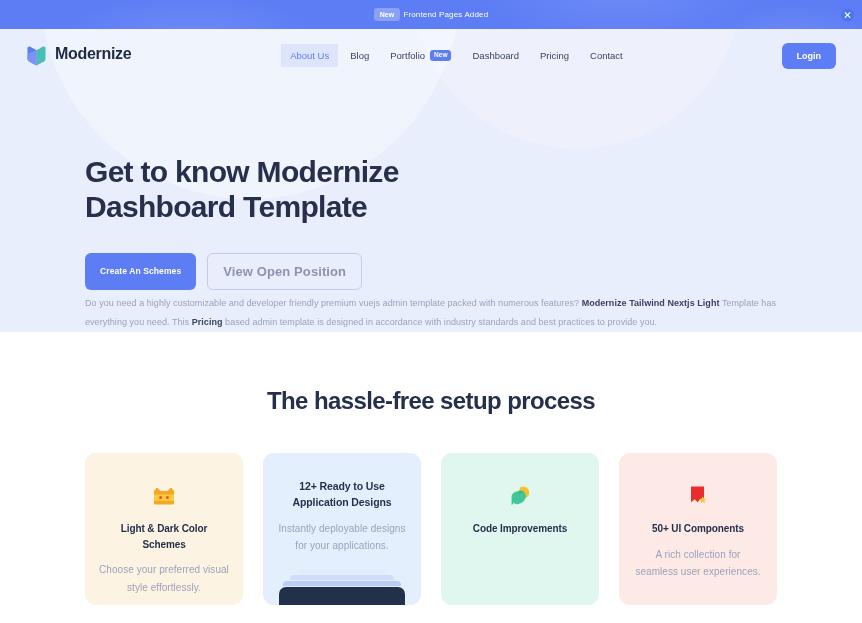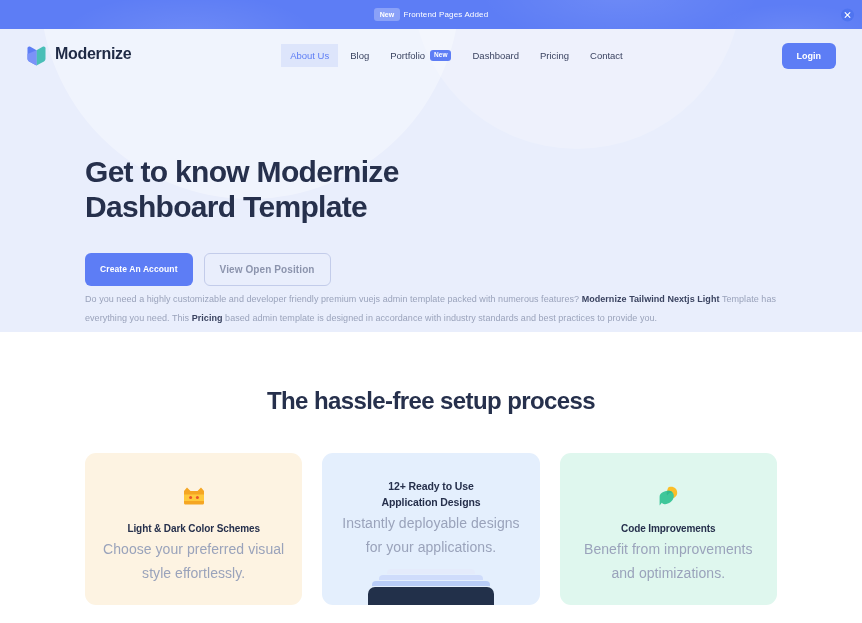"Create An Account" button.btn-primary { text: Account -> Schemes }
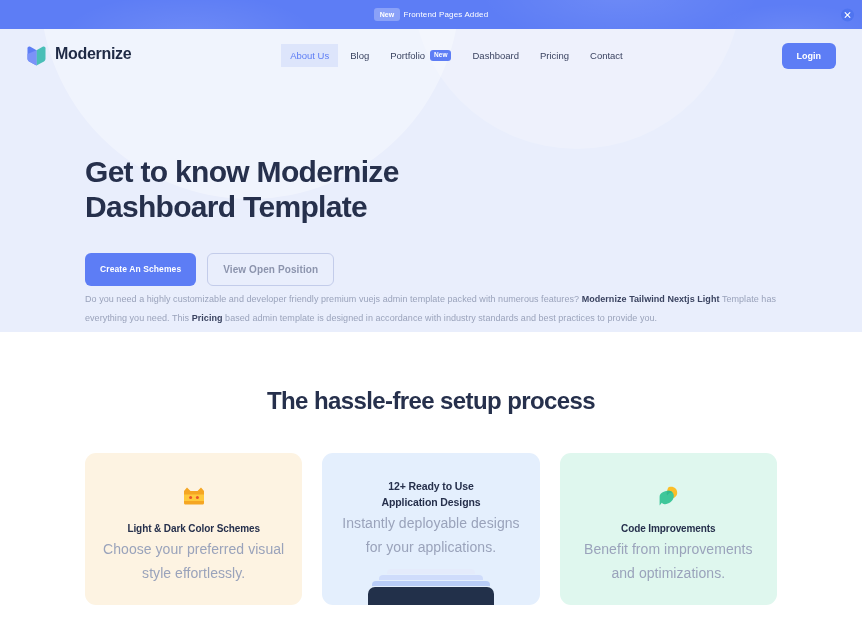"View Open Position" .btn-outline { font-size: 10px -> 13px }
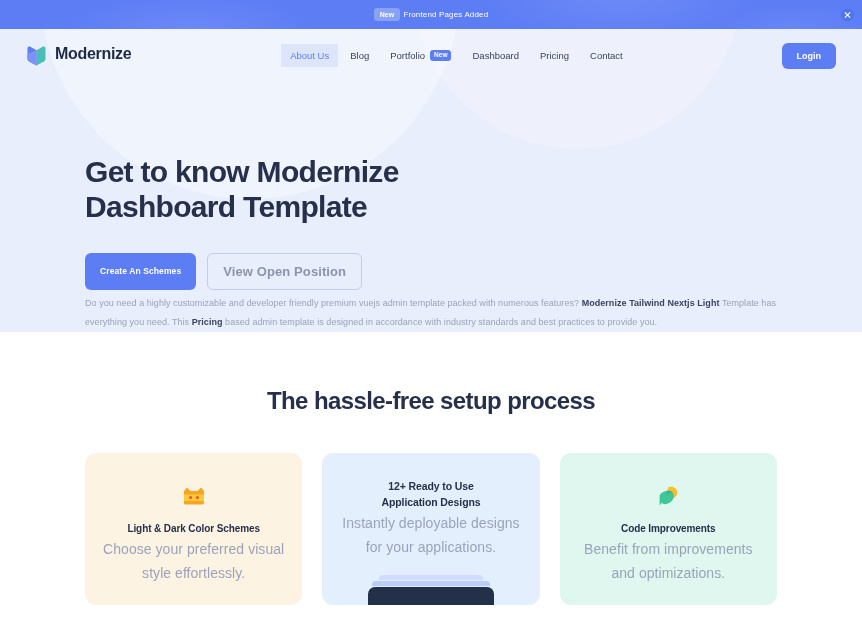"Instantly deployable designs for your" .card-desc { font-size: 14px -> 10px; margin-top: none -> 9px }
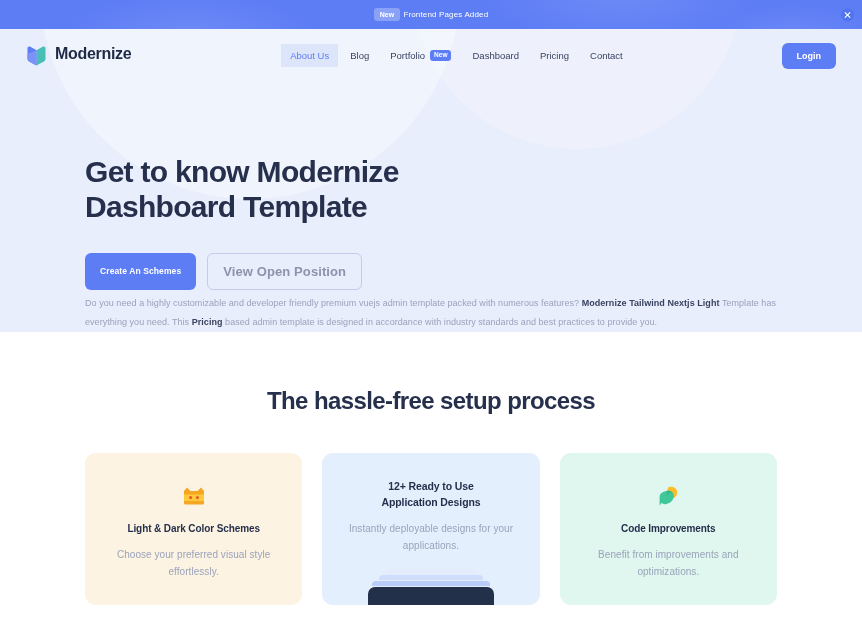"50+ UI Components" div.card { html: none -> <div> <div> <svg> <path></path> <path></path> </svg> </div> <div>50+ UI Components</div> <div>A rich collection for seamless user experiences.</div> </div> }
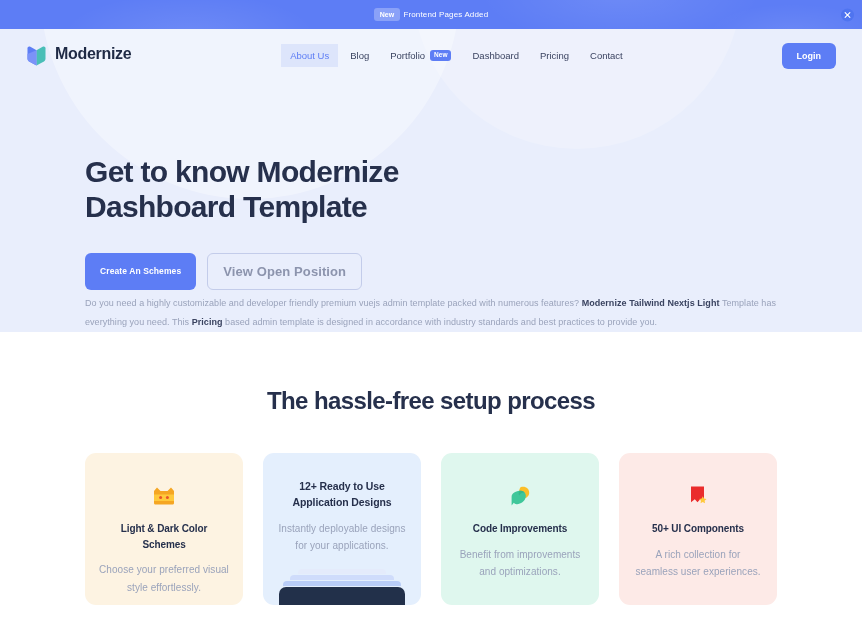"Benefit from improvements and" div.card-desc { html: <div>Benefit from improvements and optimizations.</div> -> none }
